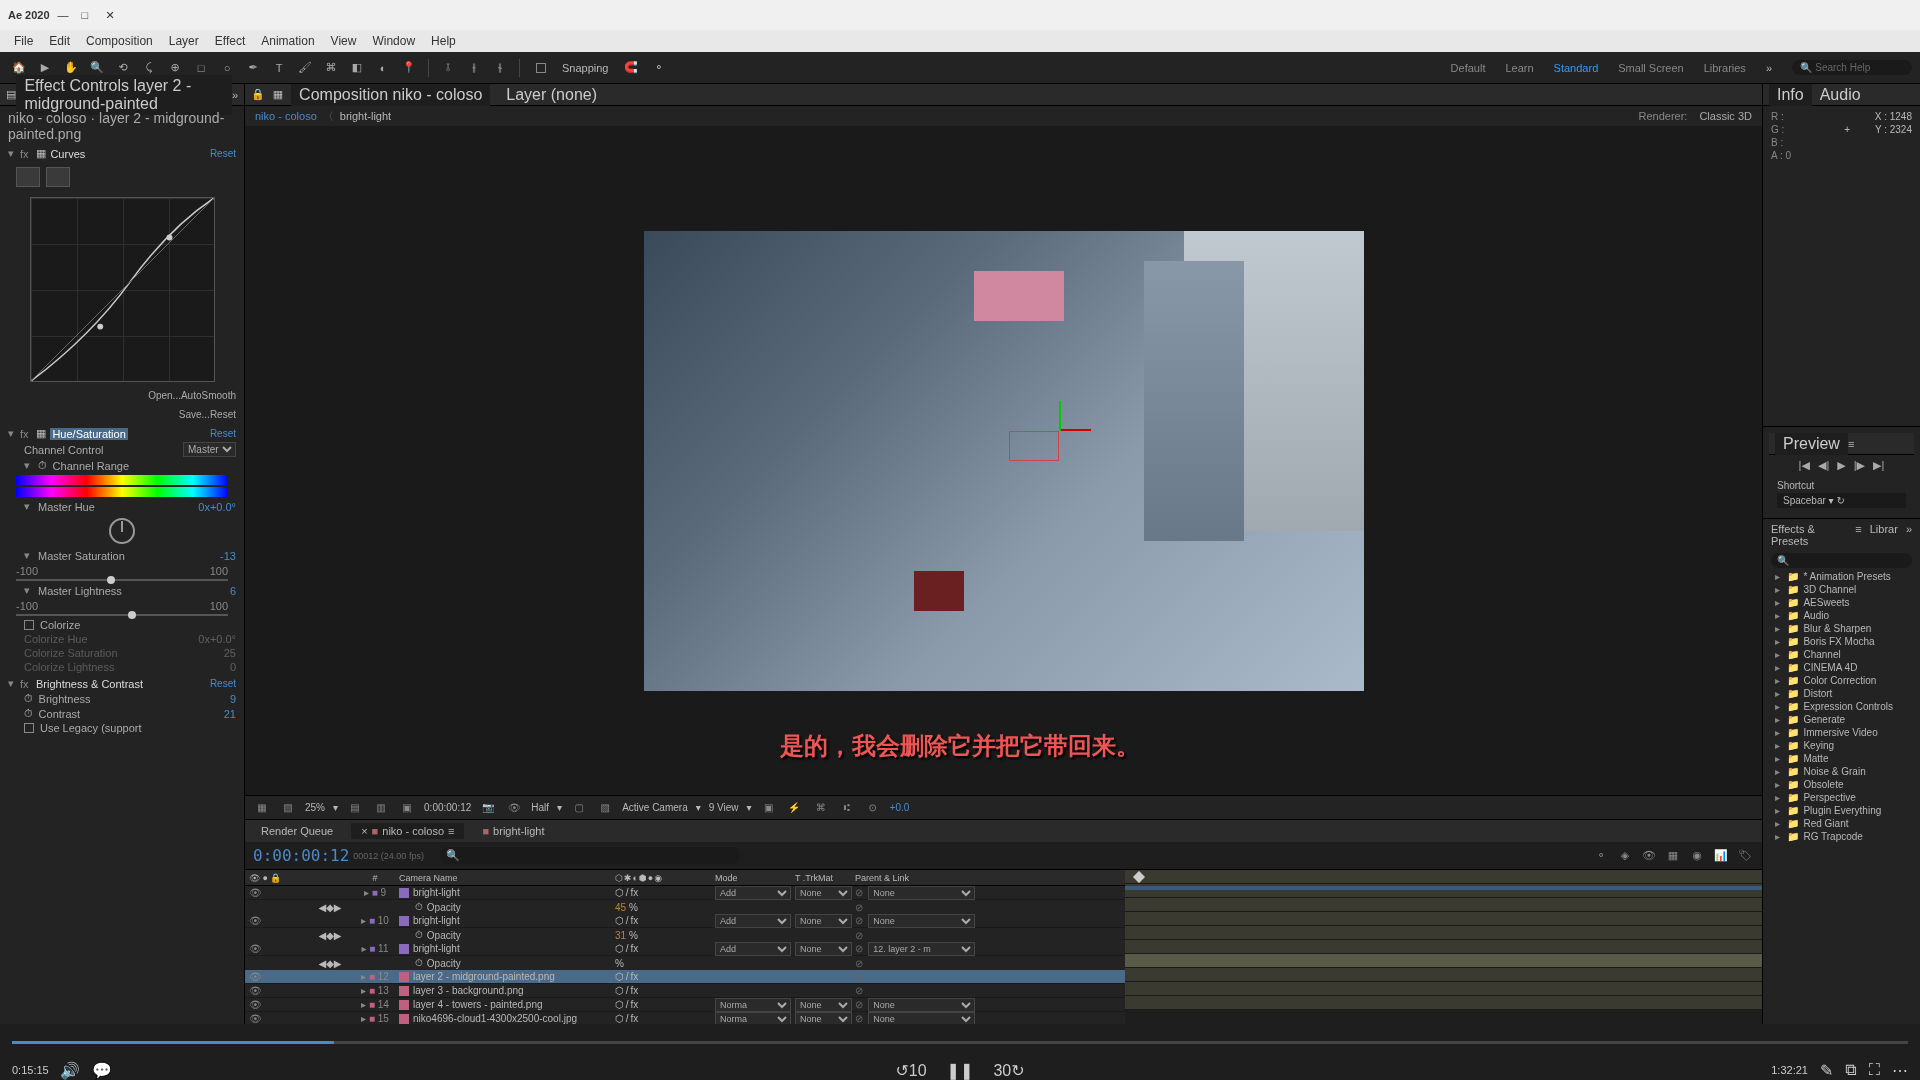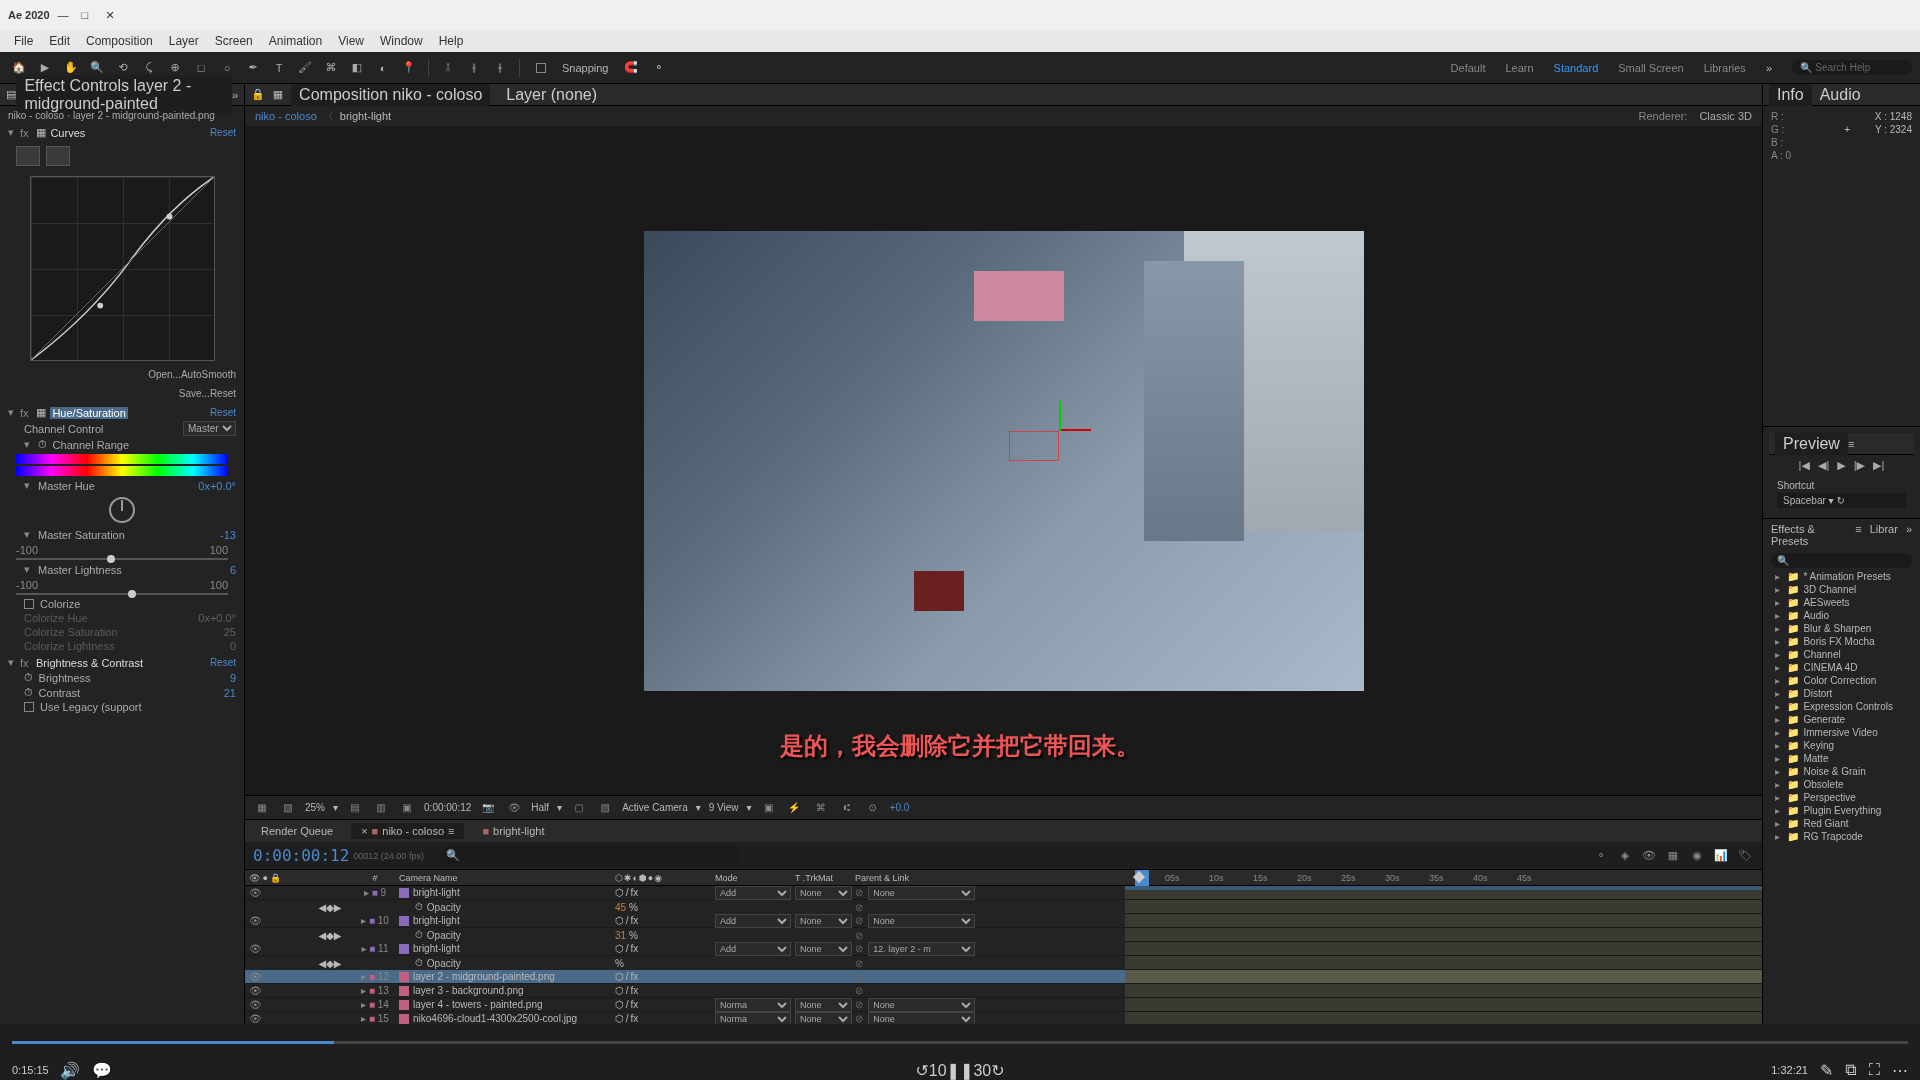"Screen" span.menu-item { text: Screen -> Effect }
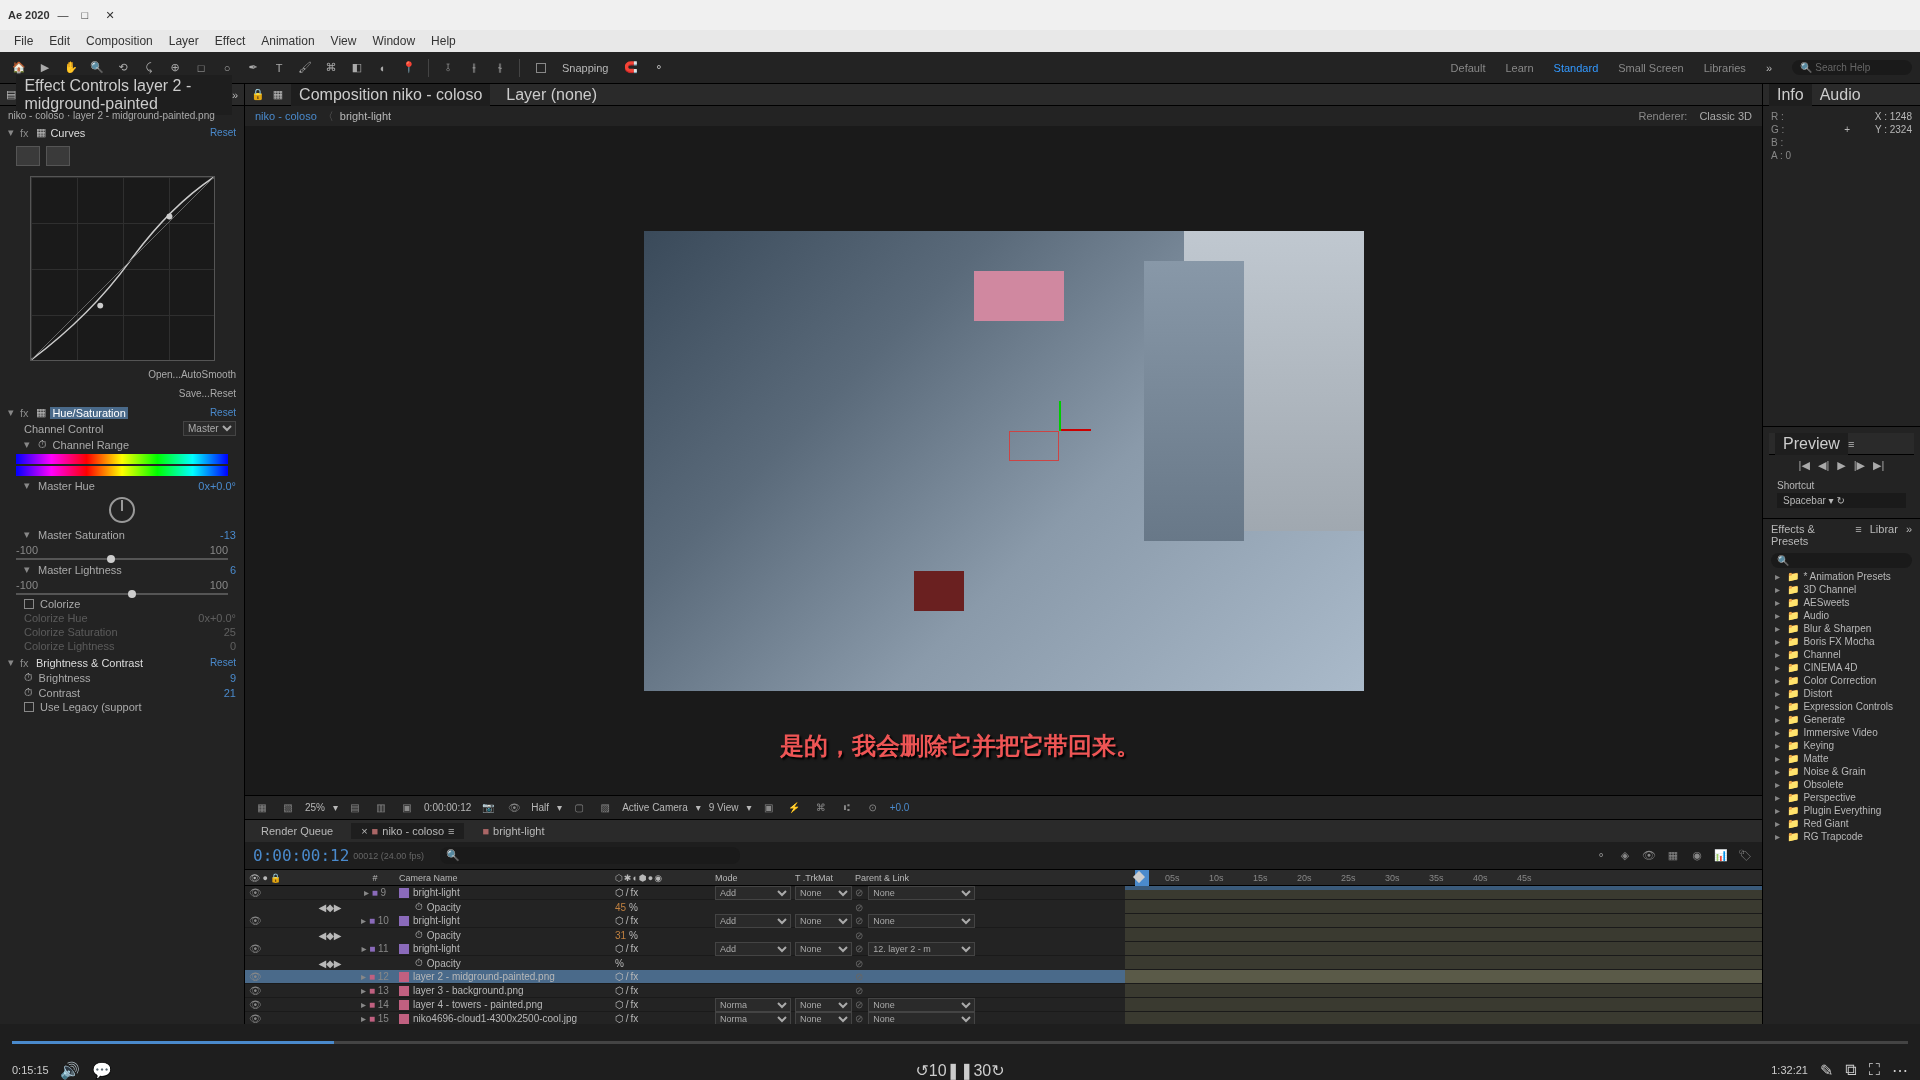"niko - coloso · layer" .ec-header { font-size: 10px -> 14px }
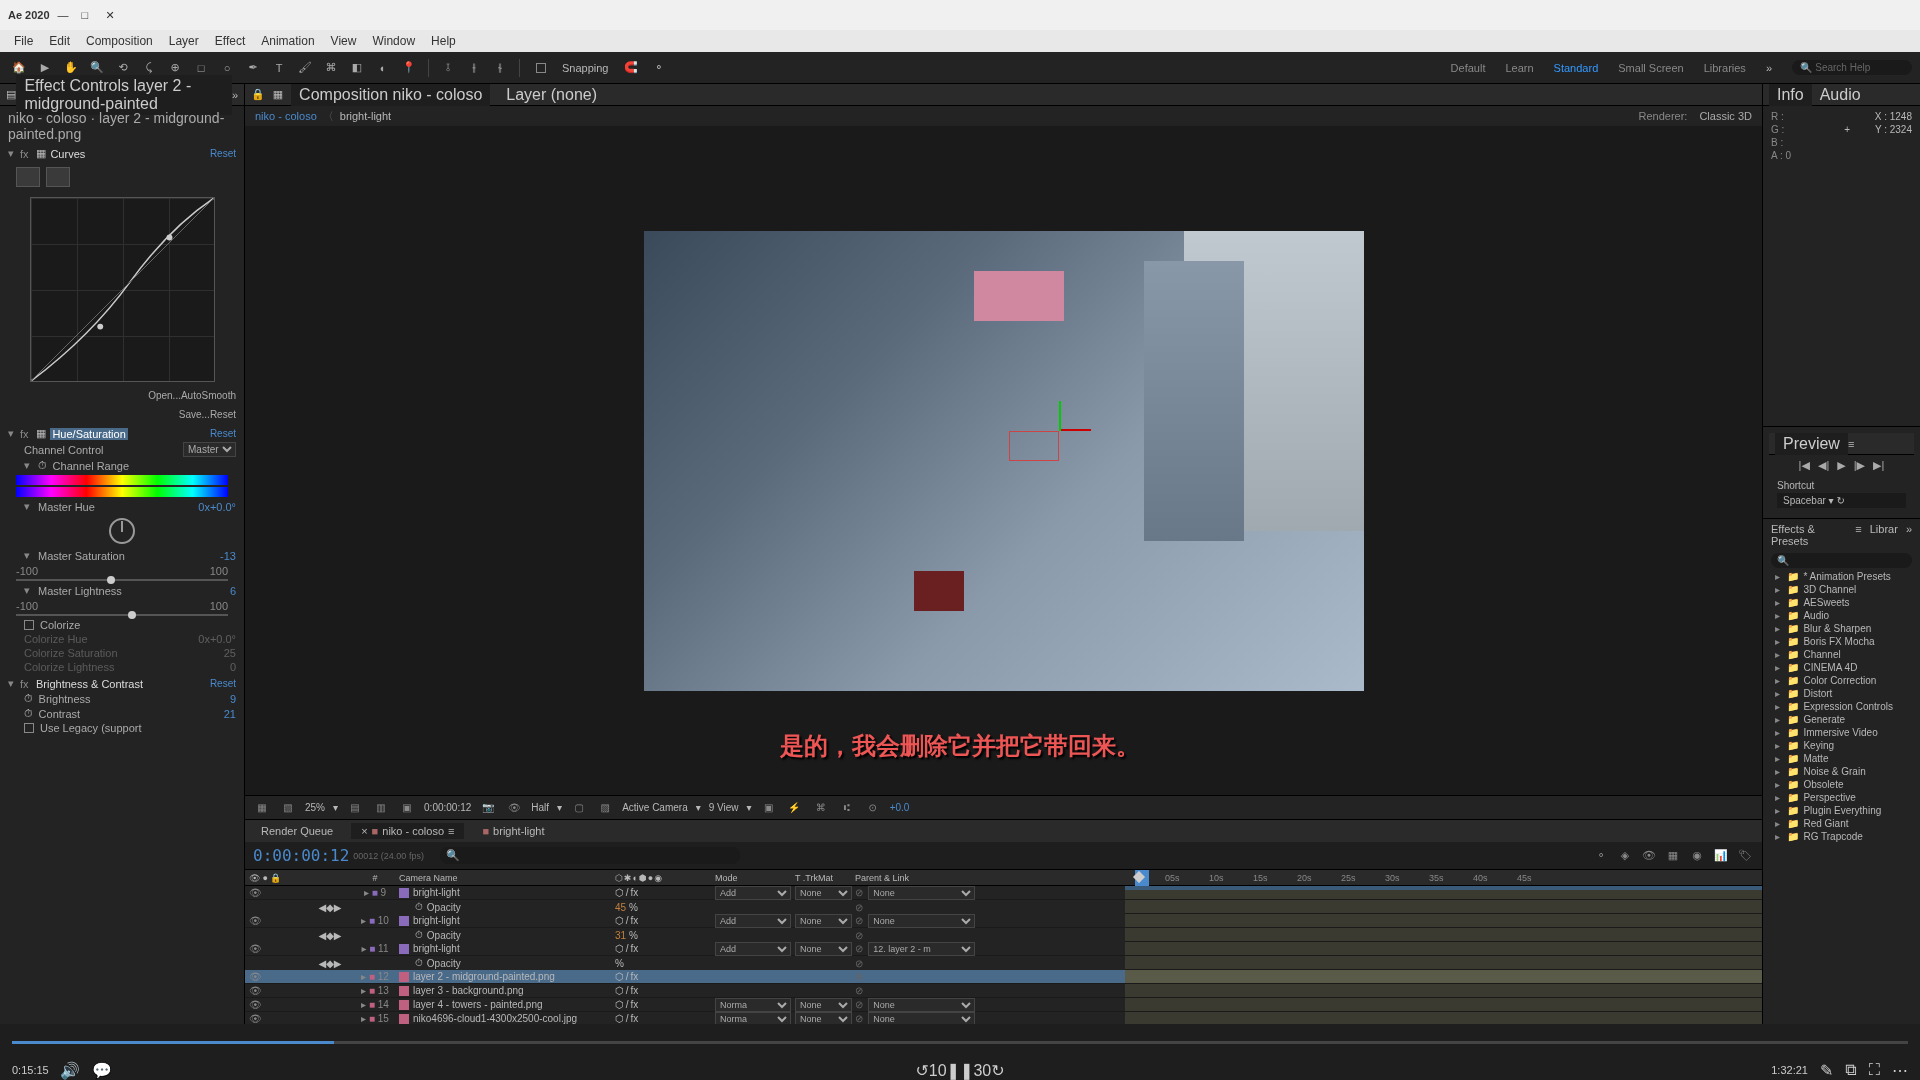"05s" div.tl-ruler { html: <div> <div></div> <span>05s</span> <span>10s</span> <span>15s</span> <span>20s</span> <span>25s</span> <span>30s</span> <span>35s</span> <span>40s</span> <span>45s</span> </div> -> none }
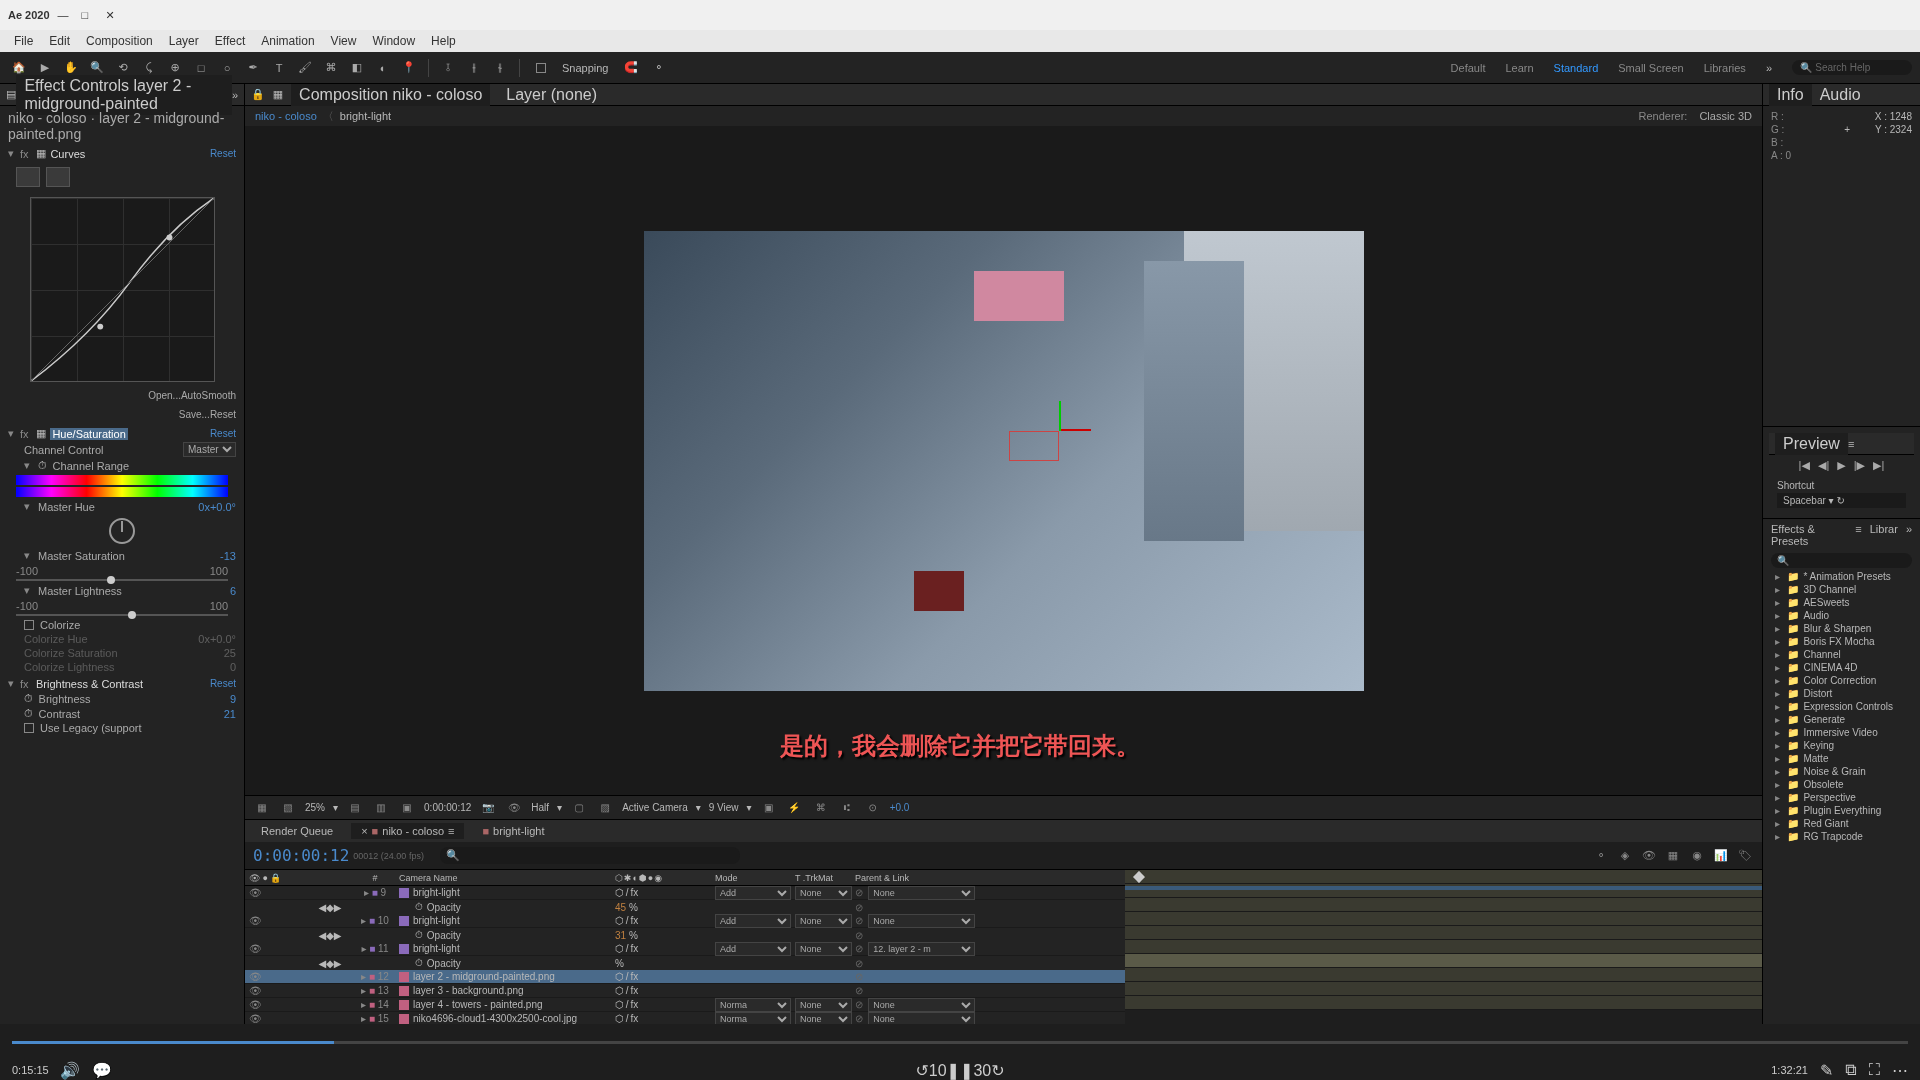"↺10" .video-controls { gap: none -> 20px }
